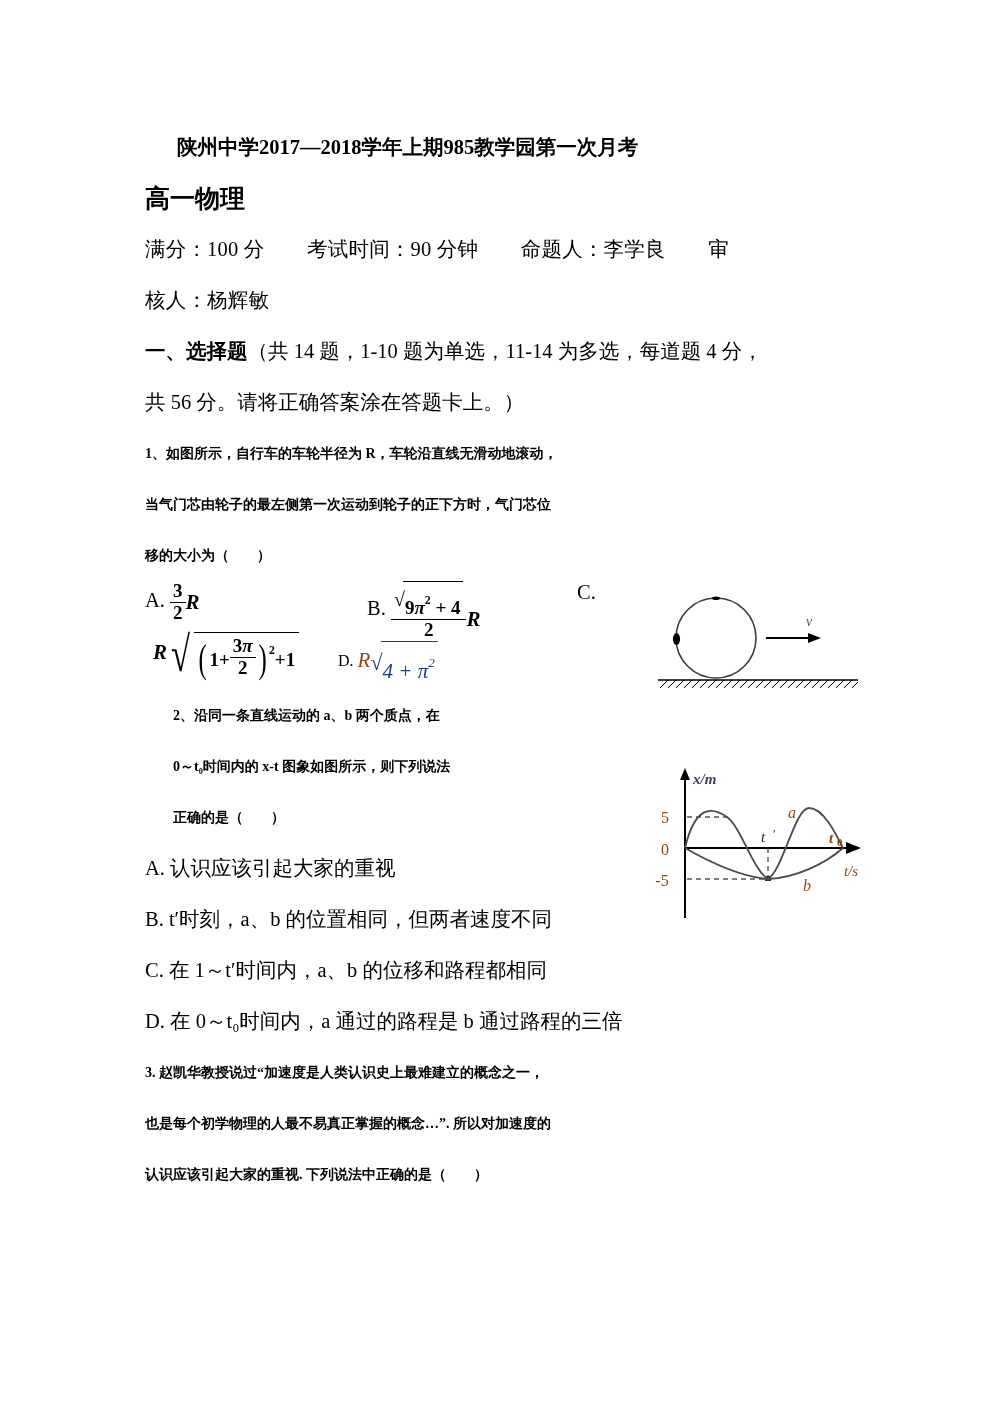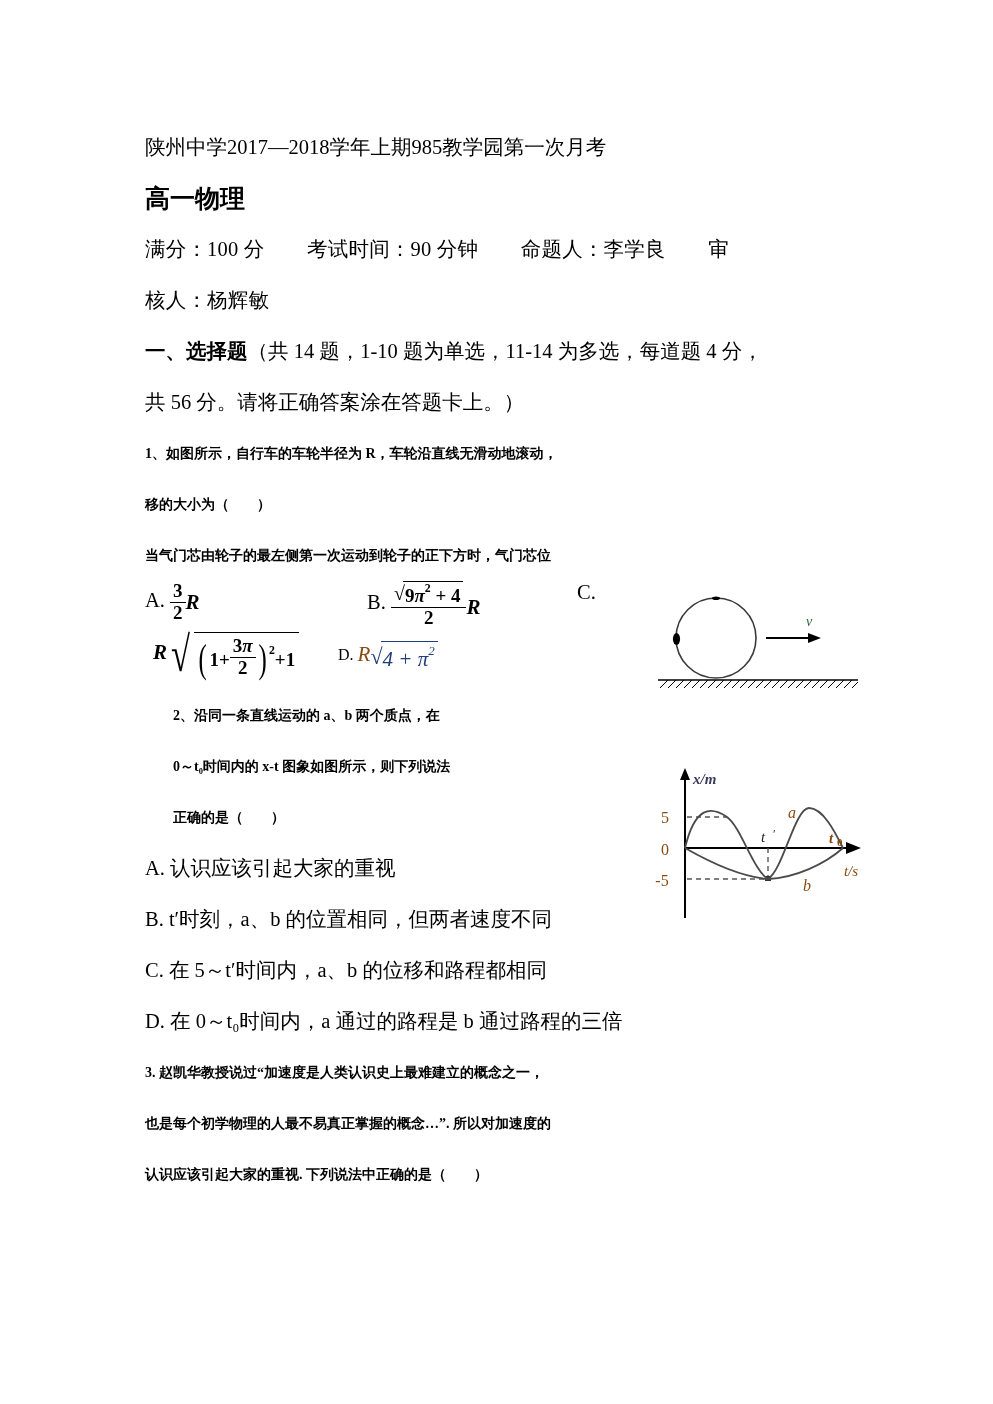"陕州中学2017—2018学年上期985教学园第一次月考" .title-line { font-weight: normal -> bold; margin-left: none -> 32px }
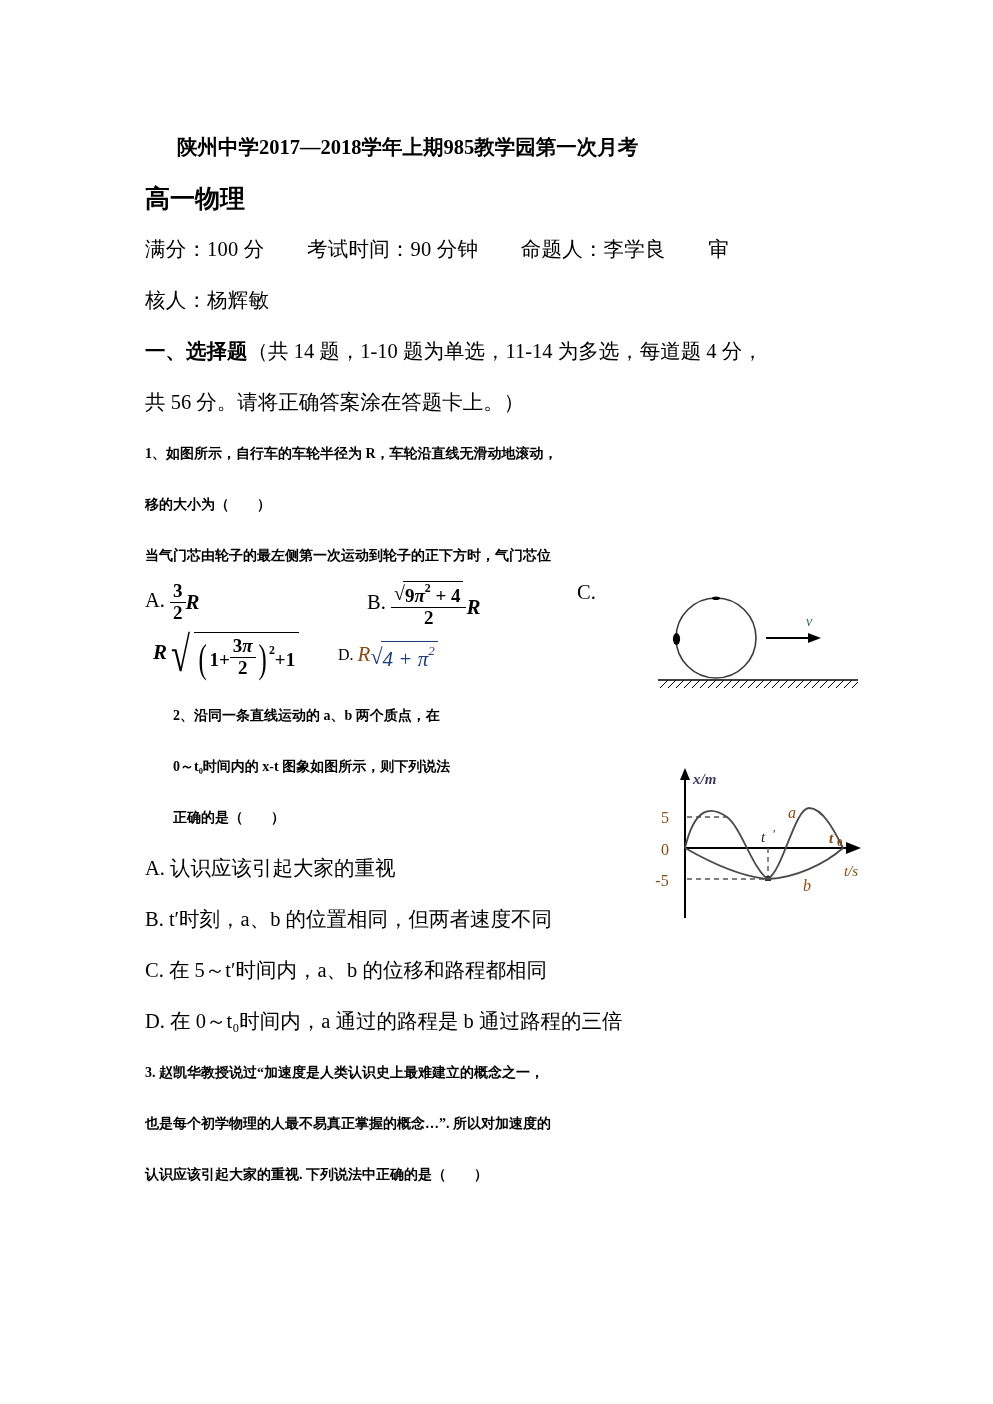"移的大小为（ ）" div.qline { order: before "当气门芯由轮子的最左侧第一次运动到轮子的正下方时，气门芯位" -> after "当气门芯由轮子的最左侧第一次运动到轮子的正下方时，气门芯位" }
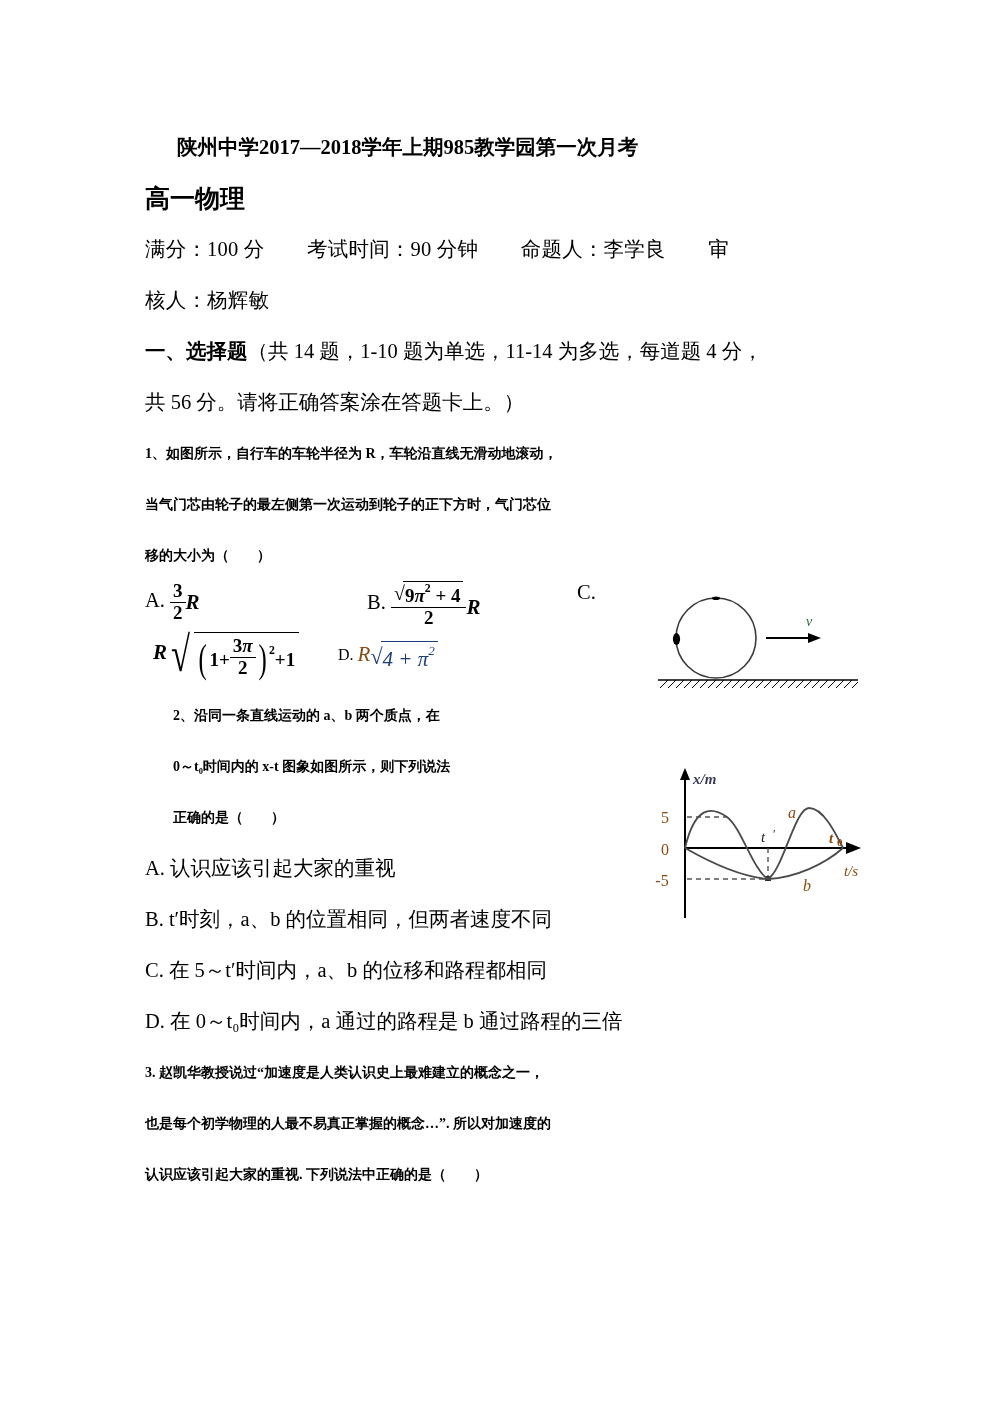"9π2 + 4" .rad > .body { padding: 1px 3px 0 2px -> 13px 3px 0 2px }
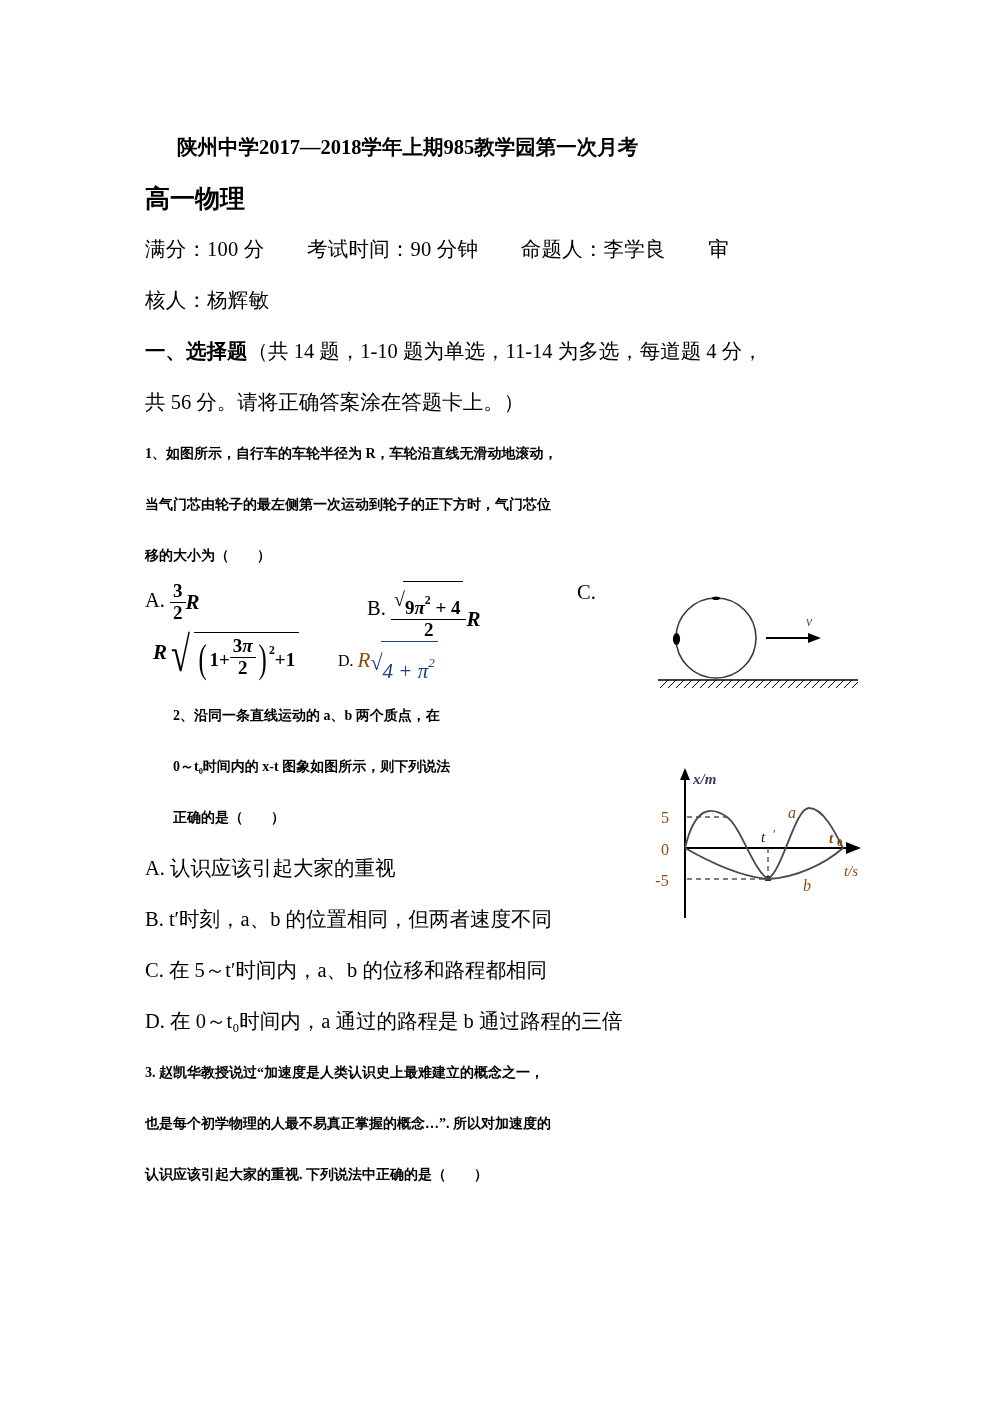"C. 在 5～t′时间内，a、b 的位移和路程都相同" div.optline { text: 5 -> 1 }
